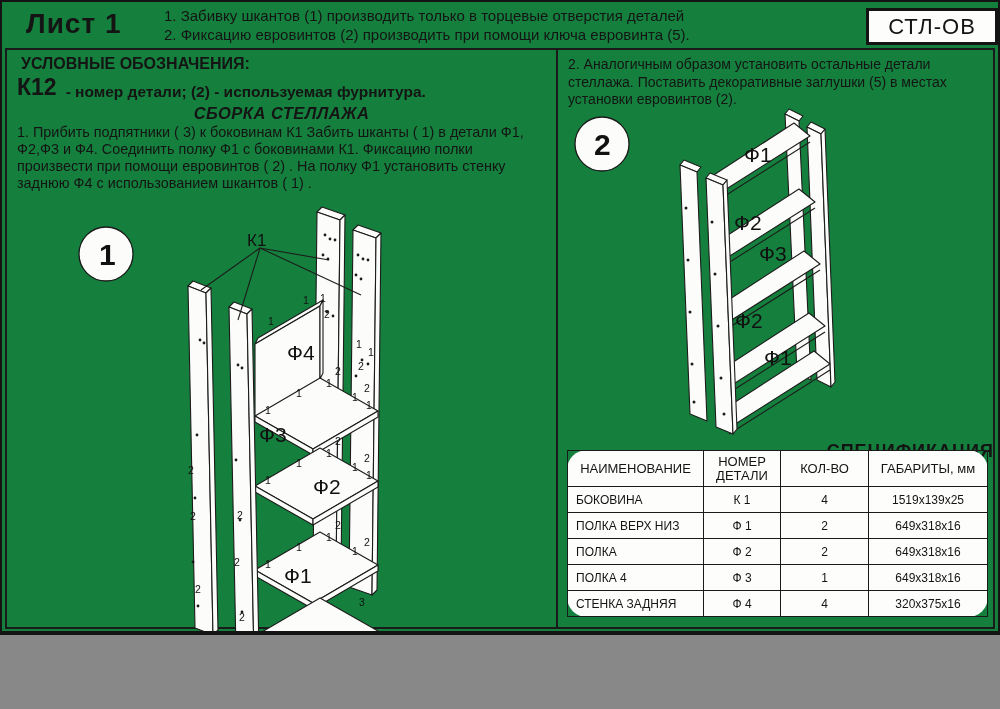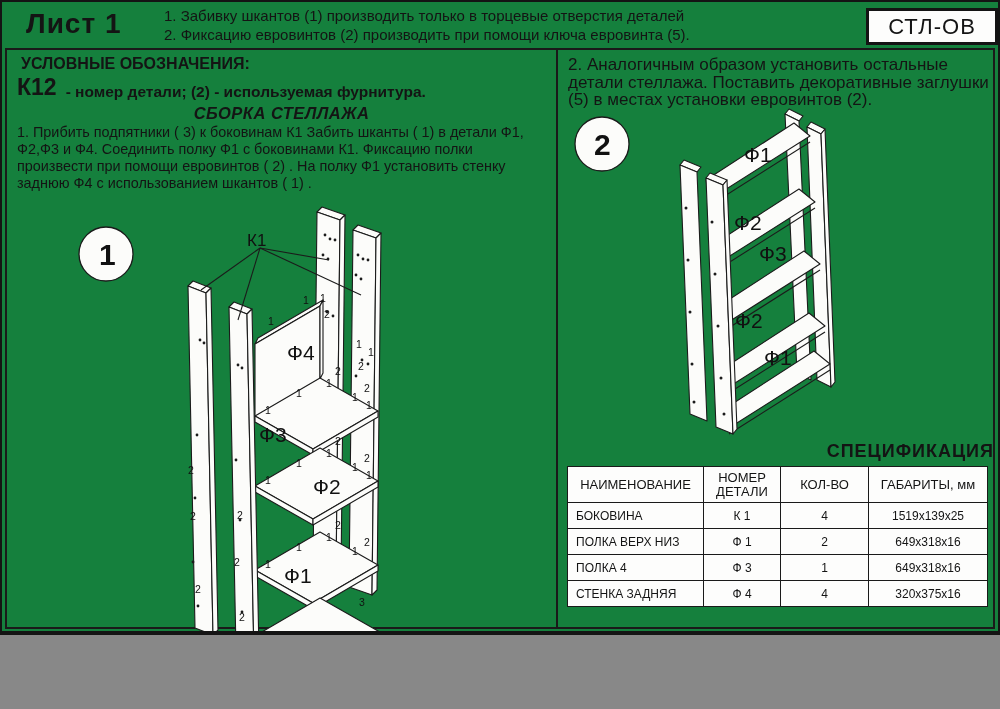"2. Аналогичным образом установить" .step2-text { font-size: 17px -> 14px }
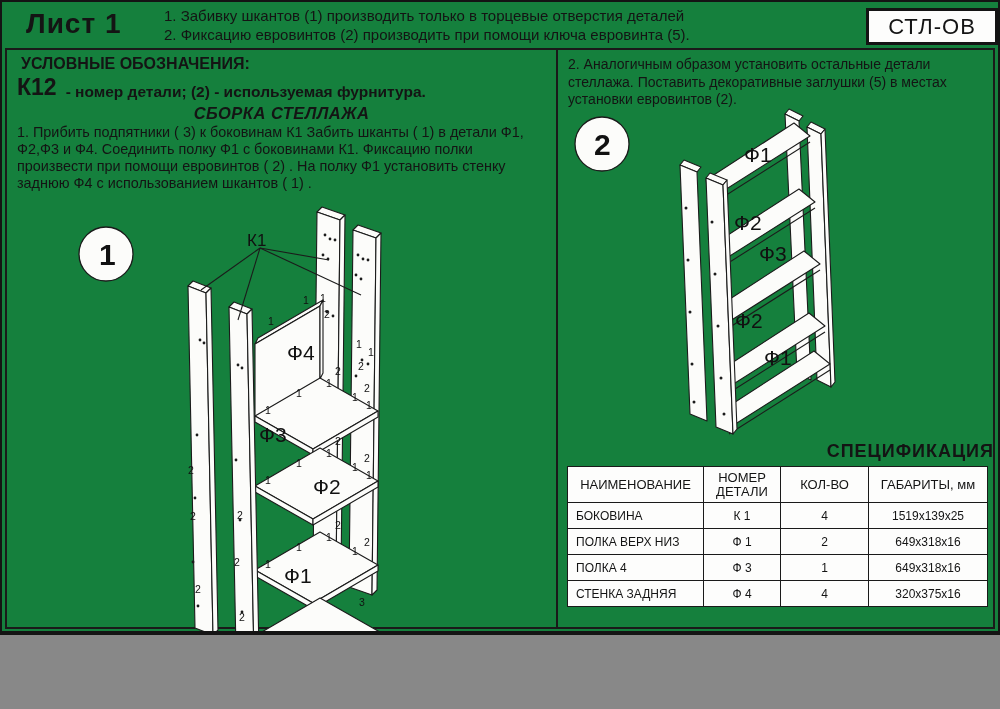"НАИМЕНОВАНИЕ" table.spec { border-radius: none -> 20px; top: 416px -> 400px }
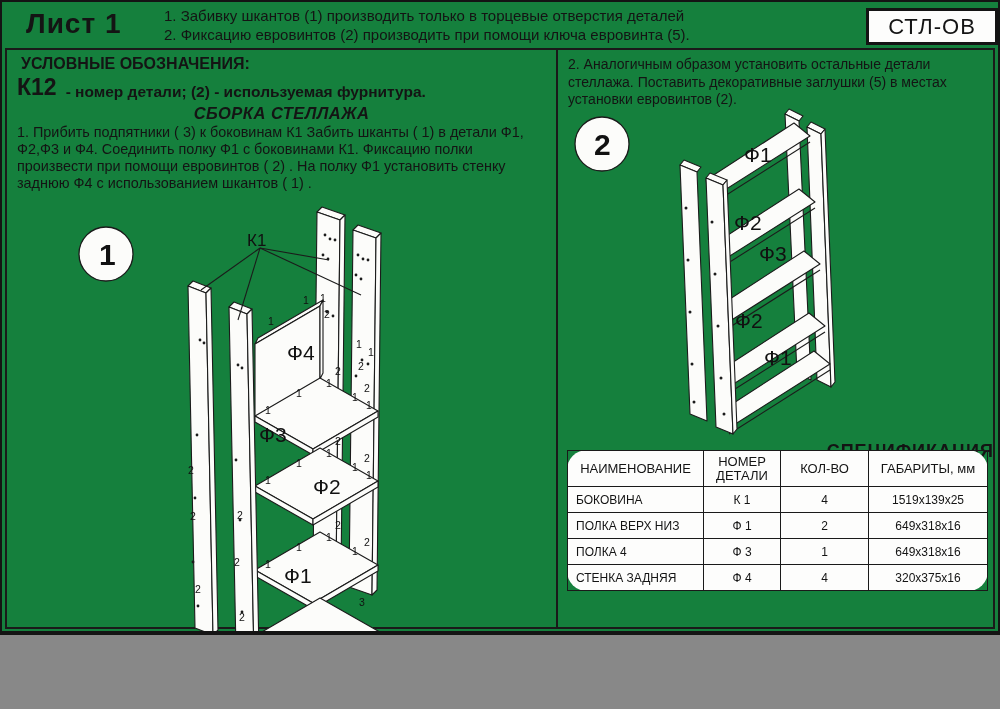"ПОЛКА" tr { html: none -> <tr> <td>ПОЛКА</td> <td>Ф 2</td> <td>2</td> <td>649х318х16</td> </tr> }
